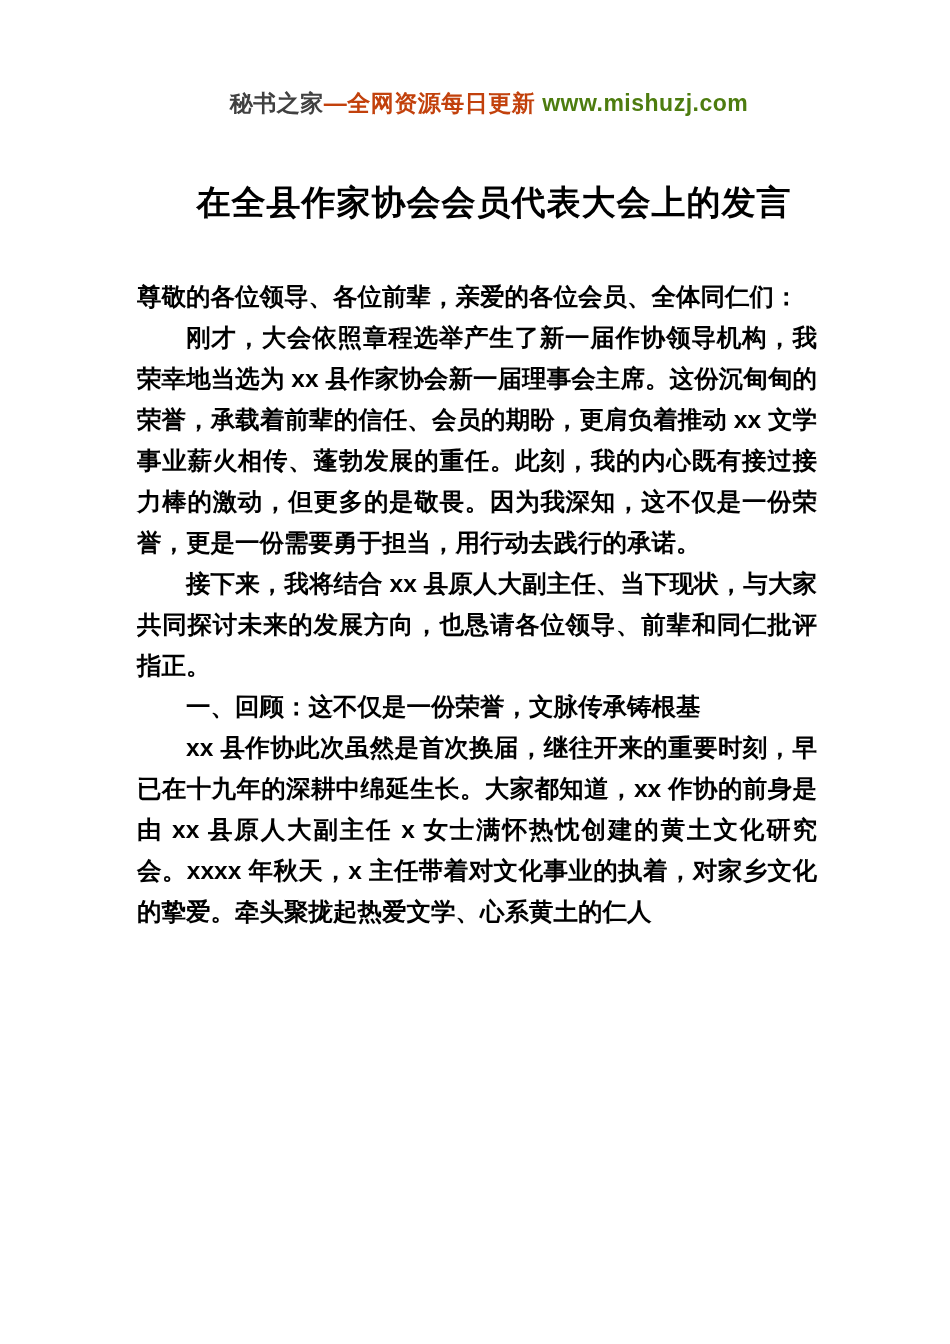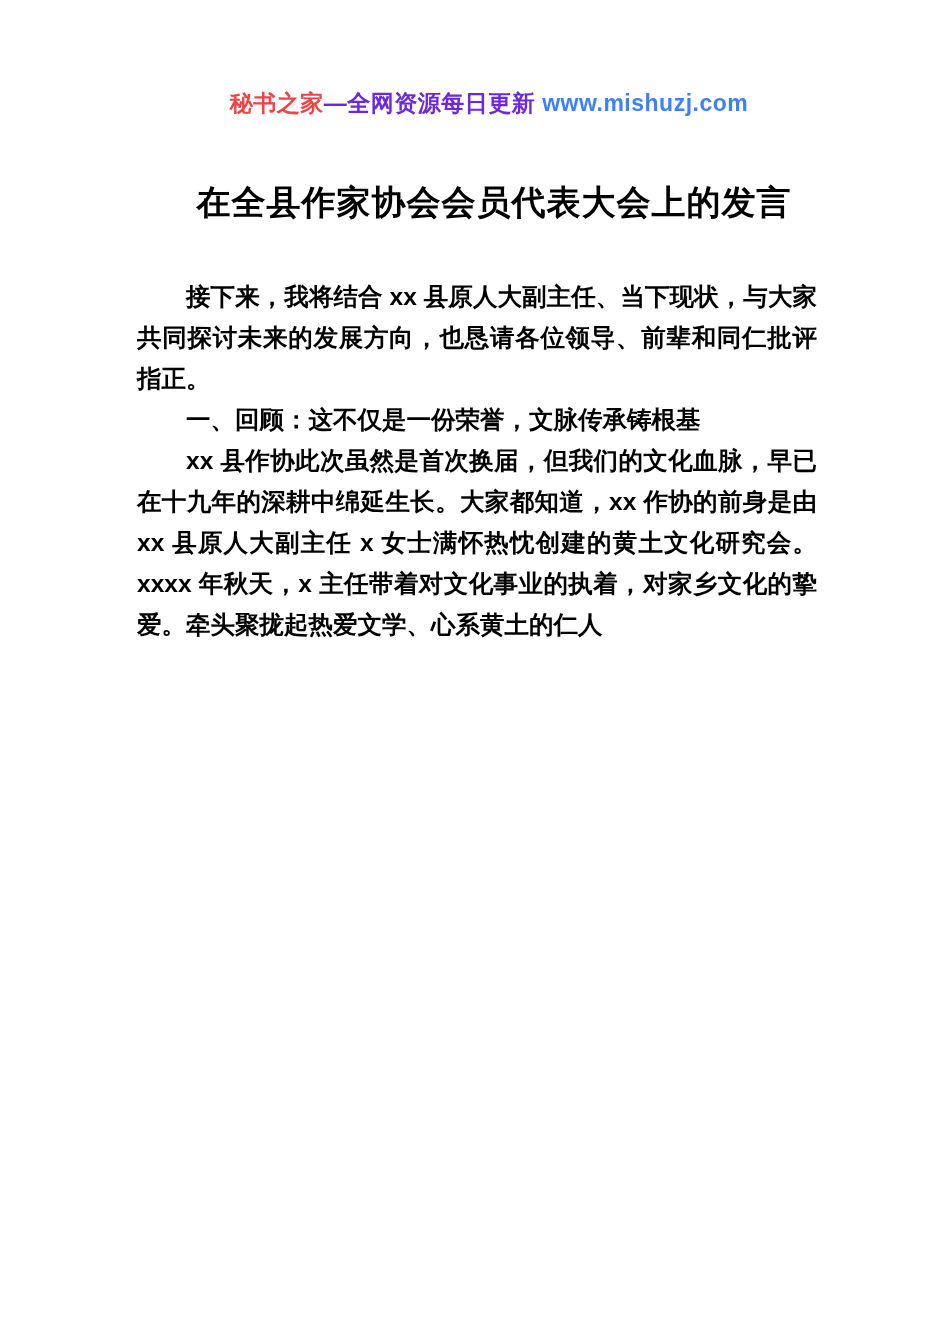"秘书之家" .wm-brand { color: #ef4444 -> #404040 }
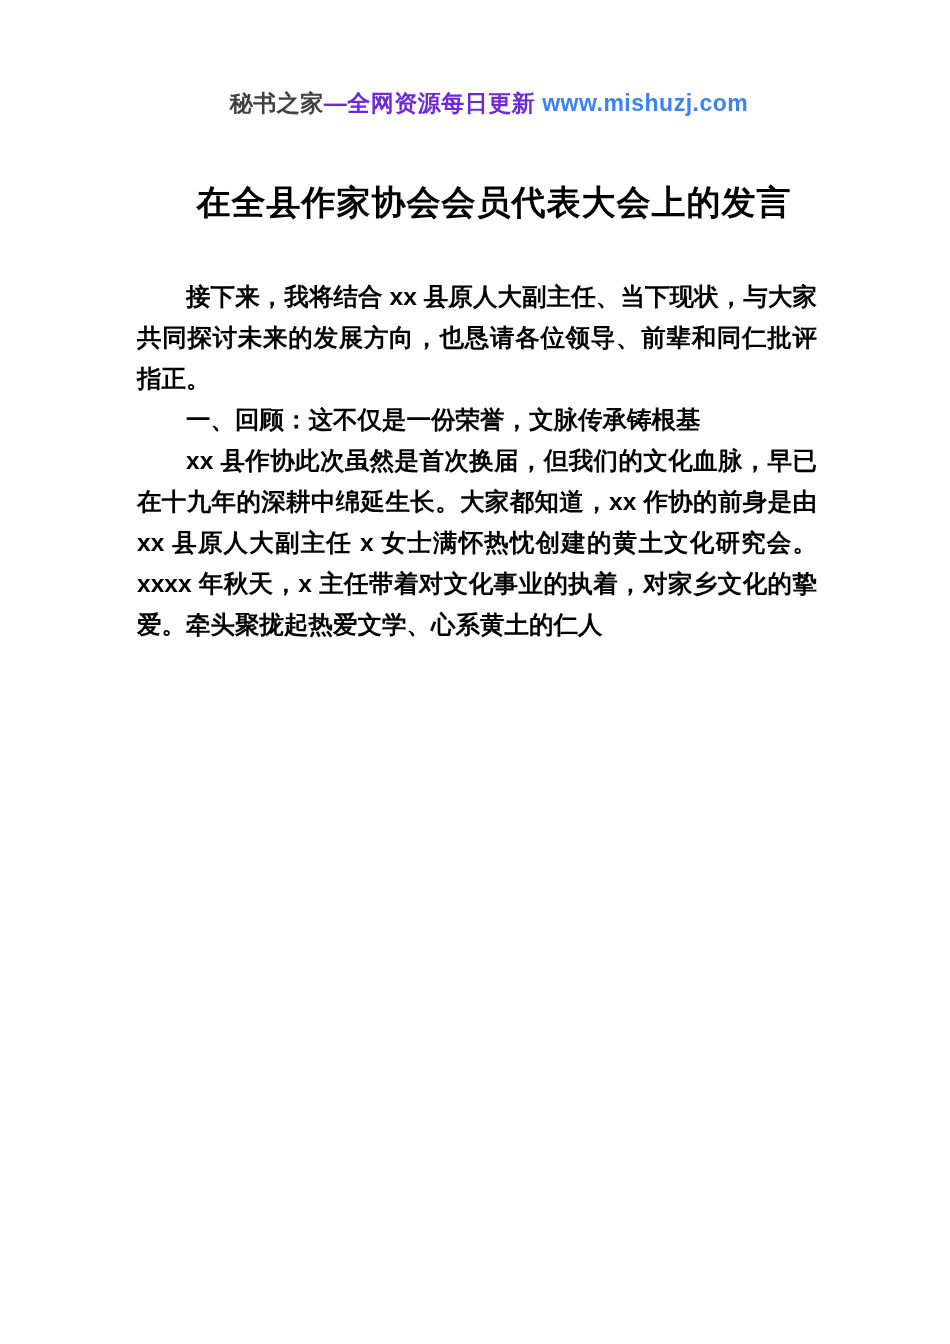"—全网资源每日更新" .wm-mid { color: #6d28d9 -> #c2410c }
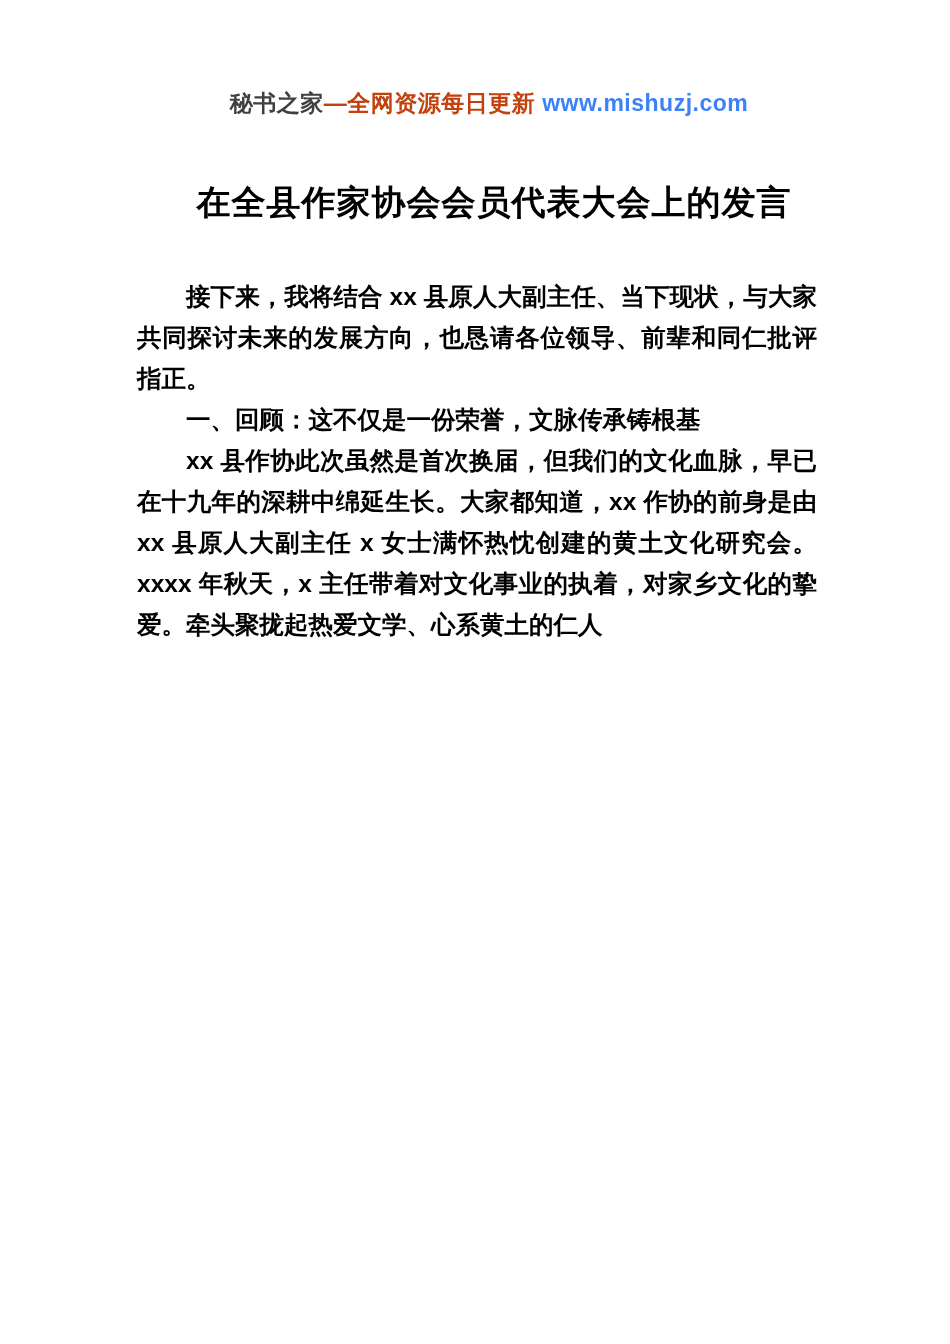"www.mishuzj.com" .wm-url { color: #3b82f6 -> #4d7c0f }
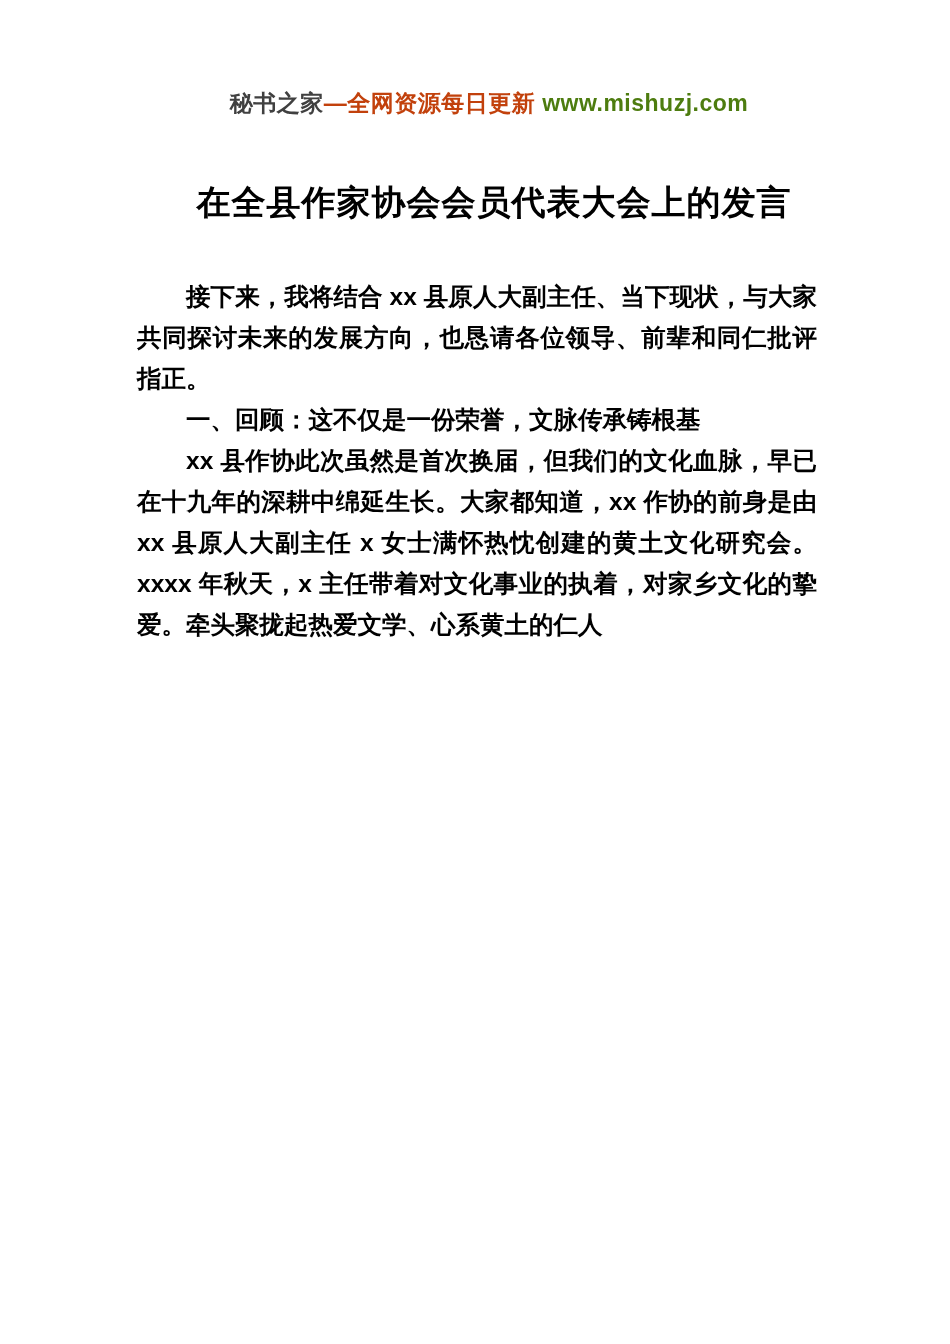"尊敬的各位领导、各位前辈，亲爱的各位会员、全体同仁们：" p { html: none -> <p>尊敬的各位领导、各位前辈，亲爱的各位会员、全体同仁们：</p> }
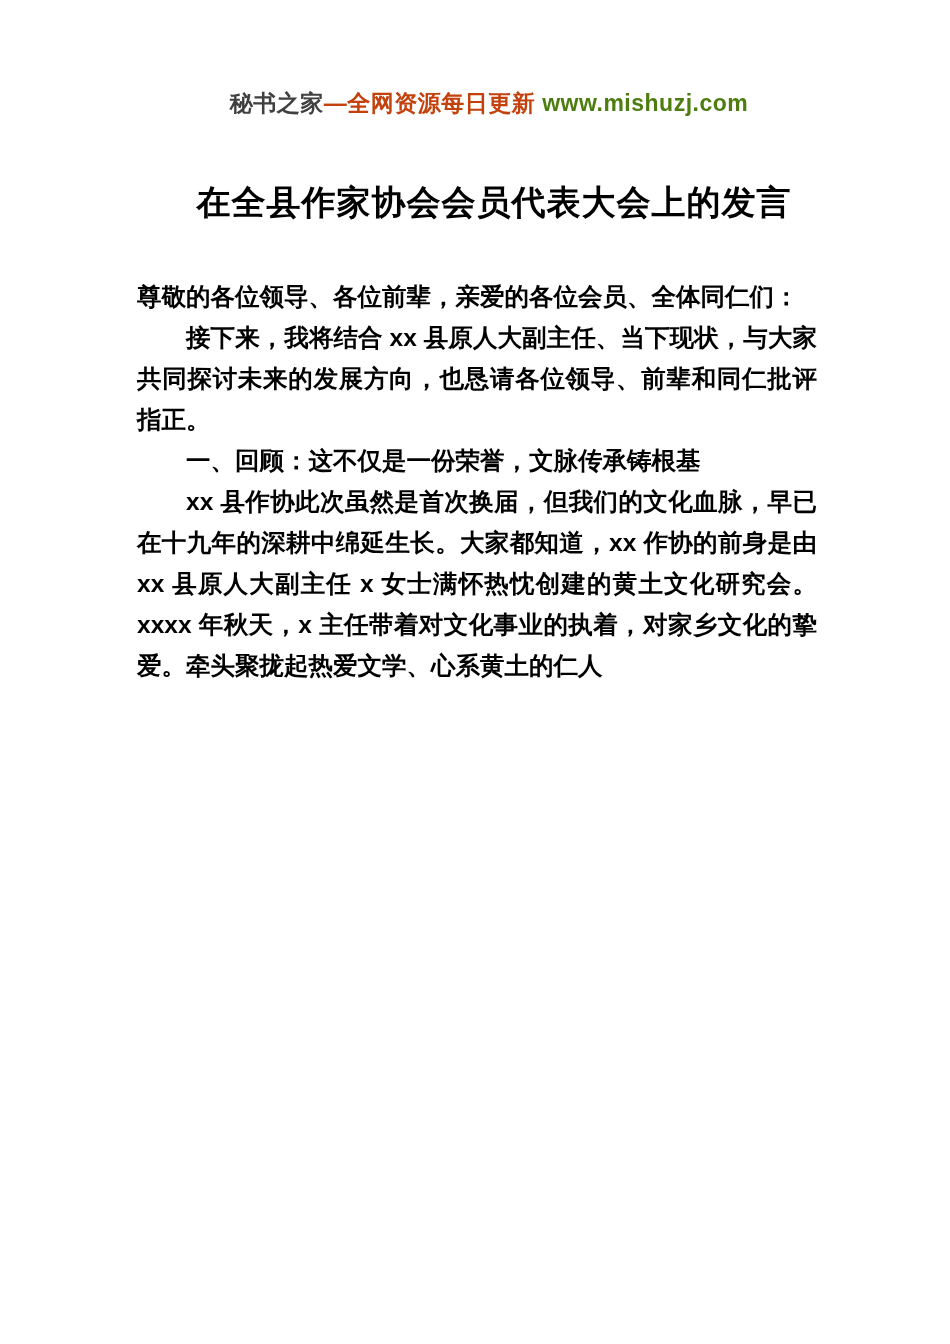"刚才，大会依照章程选举产生了新一届作协领导机构，我荣幸地当选为 xx" p.indent { html: none -> <p>刚才，大会依照章程选举产生了新一届作协领导机构，我荣幸地当选为 xx 县作家协会新一届理事会主席。这份沉甸甸的荣誉，承载着前辈的信任、会员的期盼，更肩负着推动 xx 文学事业薪火相传、蓬勃发展的重任。此刻，我的内心既有接过接力棒的激动，但更多的是敬畏。因为我深知，这不仅是一份荣誉，更是一份需要勇于担当，用行动去践行的承诺。</p> }
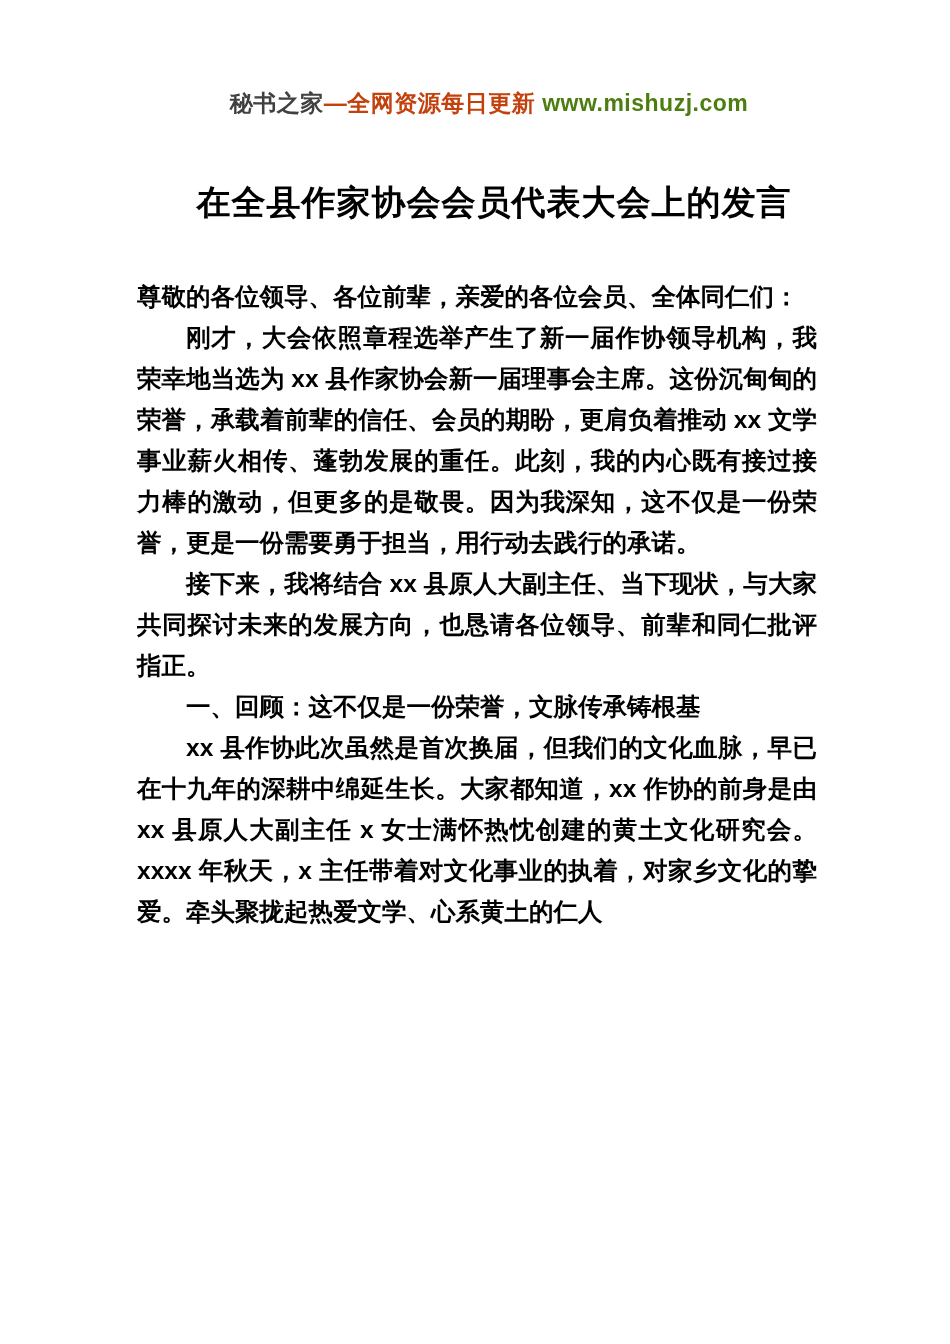"xx" p.indent { text: 但我们的文化血脉 -> 继往开来的重要时刻 }
